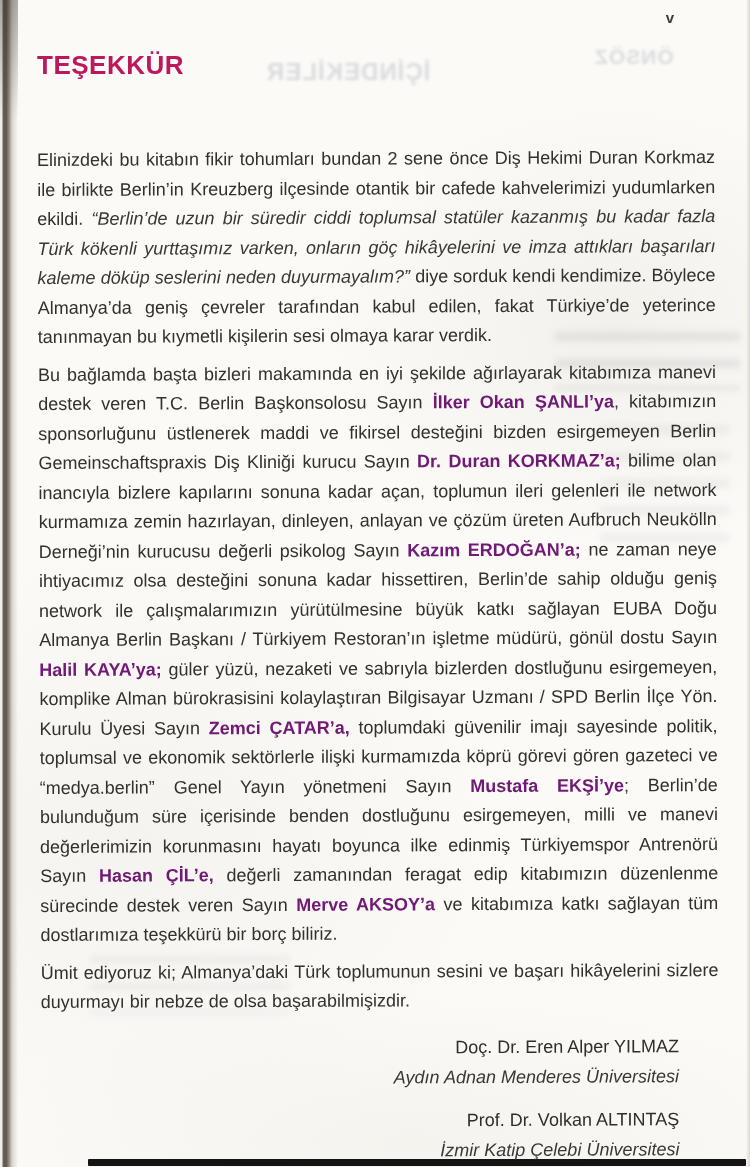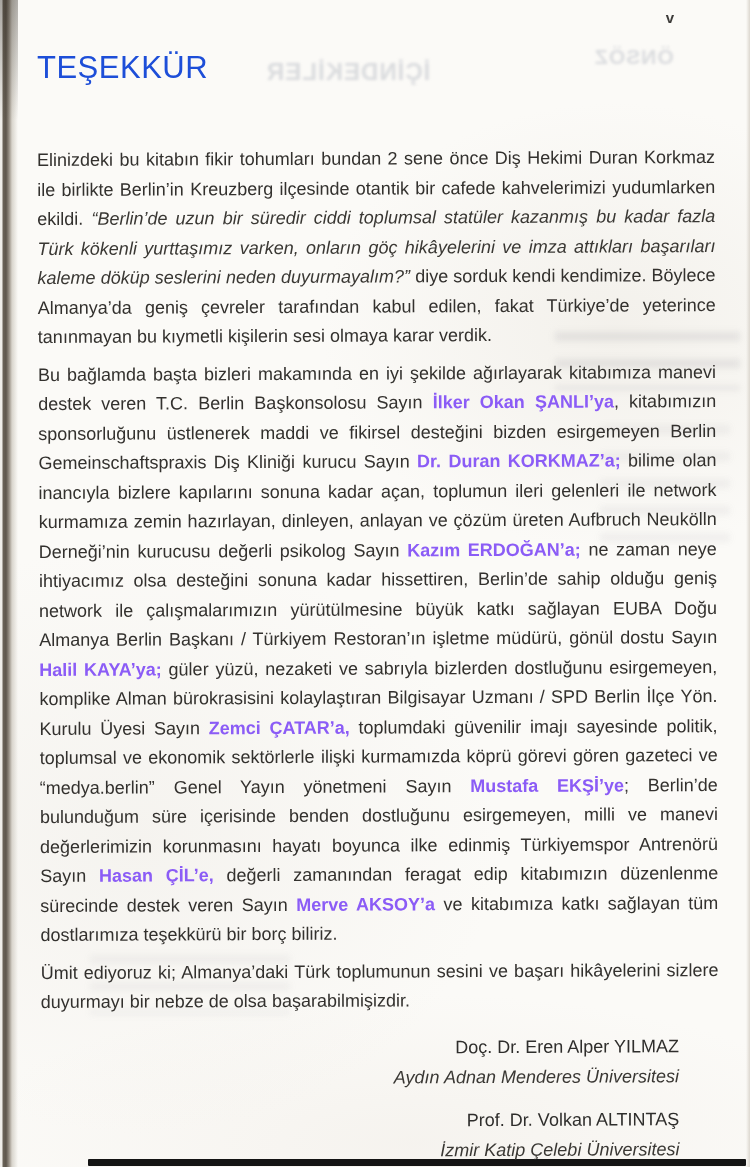"TEŞEKKÜR" .title { color: #1d4ed8 -> #be185d; font-size: 31px -> 26px; font-weight: normal -> bold }
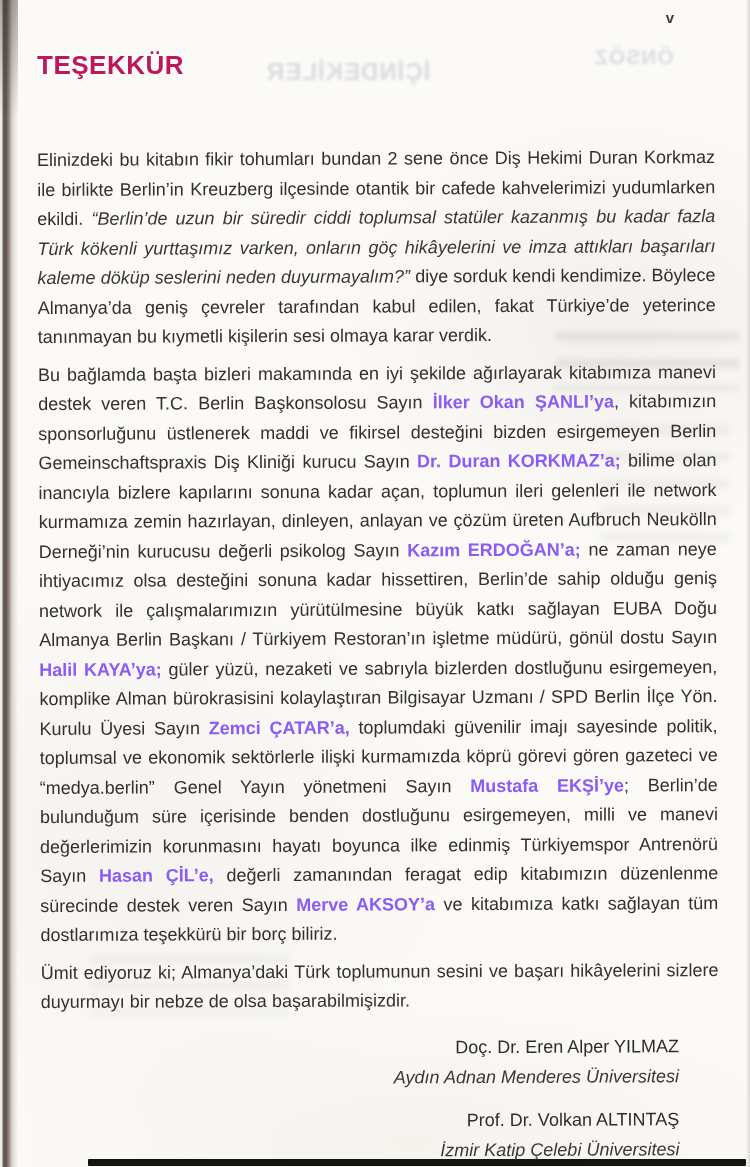"İlker Okan ŞANLI’ya" .content b { color: #8b5cf6 -> #701a75 }
